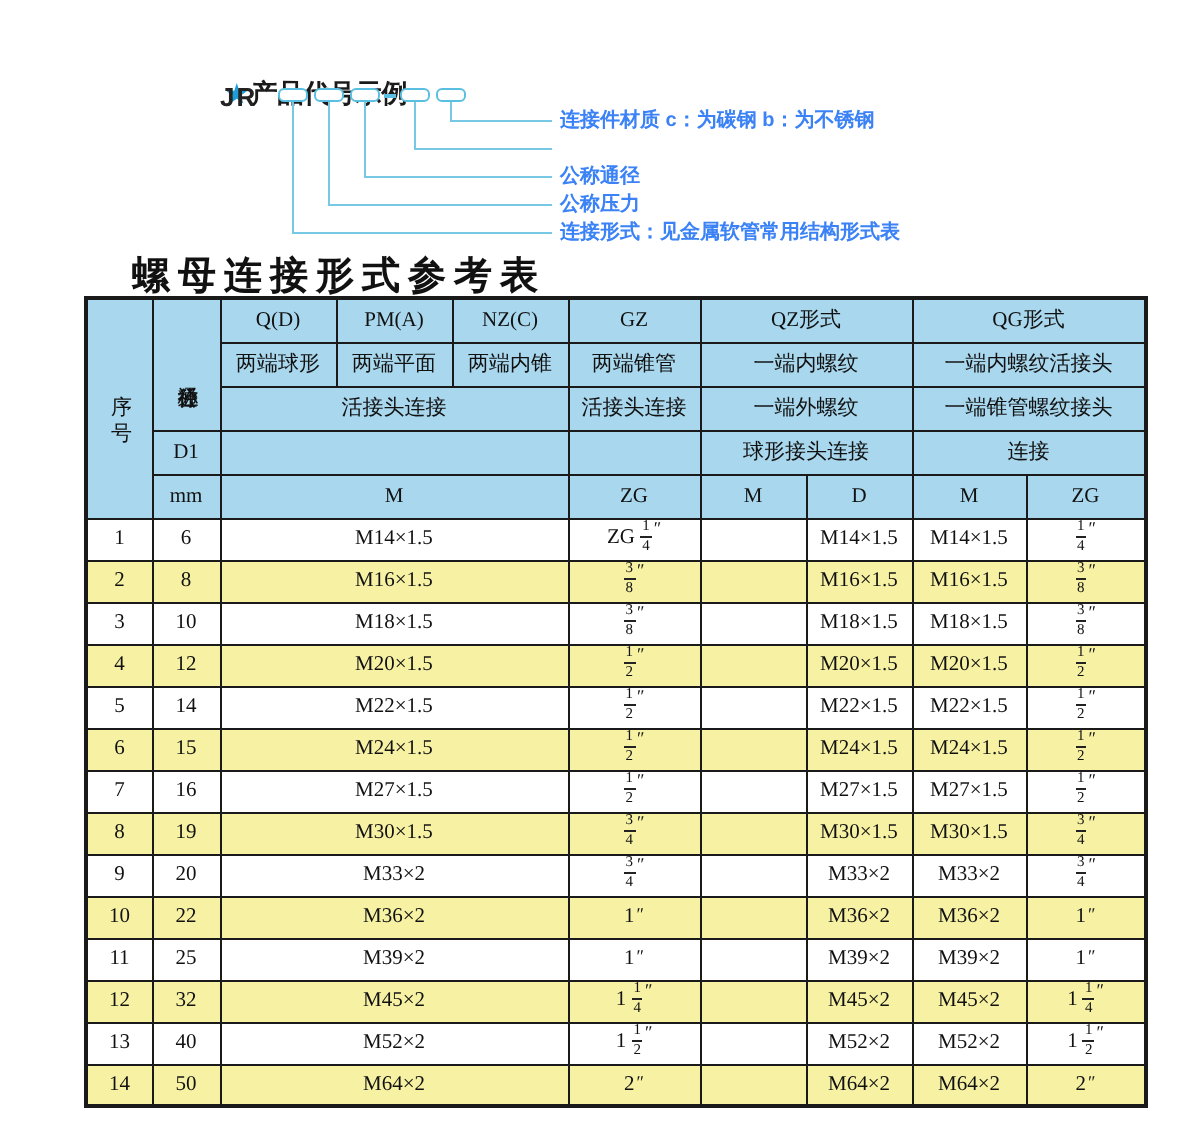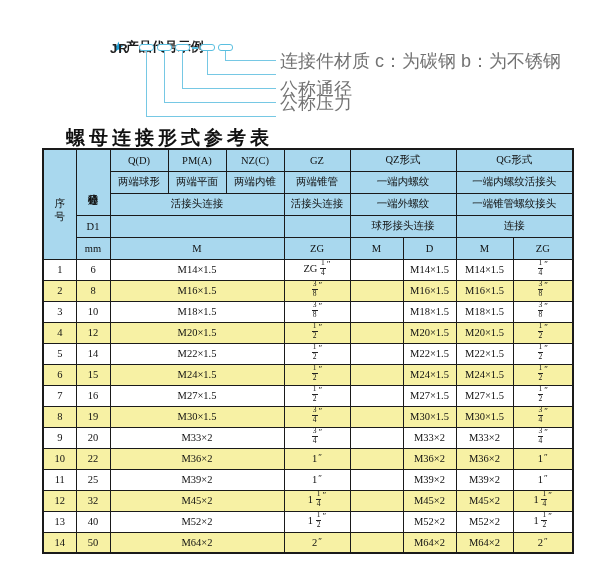"连接件材质 c：为碳钢 b：为不锈钢" .code-label { color: #737373 -> #3b82f6; font-size: 18px -> 10px; font-weight: normal -> bold }
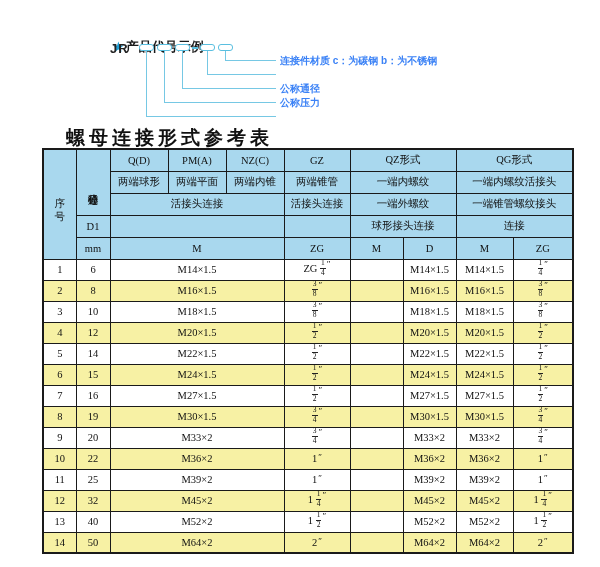"连接形式：见金属软管常用结构形式表" div.code-label { html: none -> <div>连接形式：见金属软管常用结构形式表</div> }
